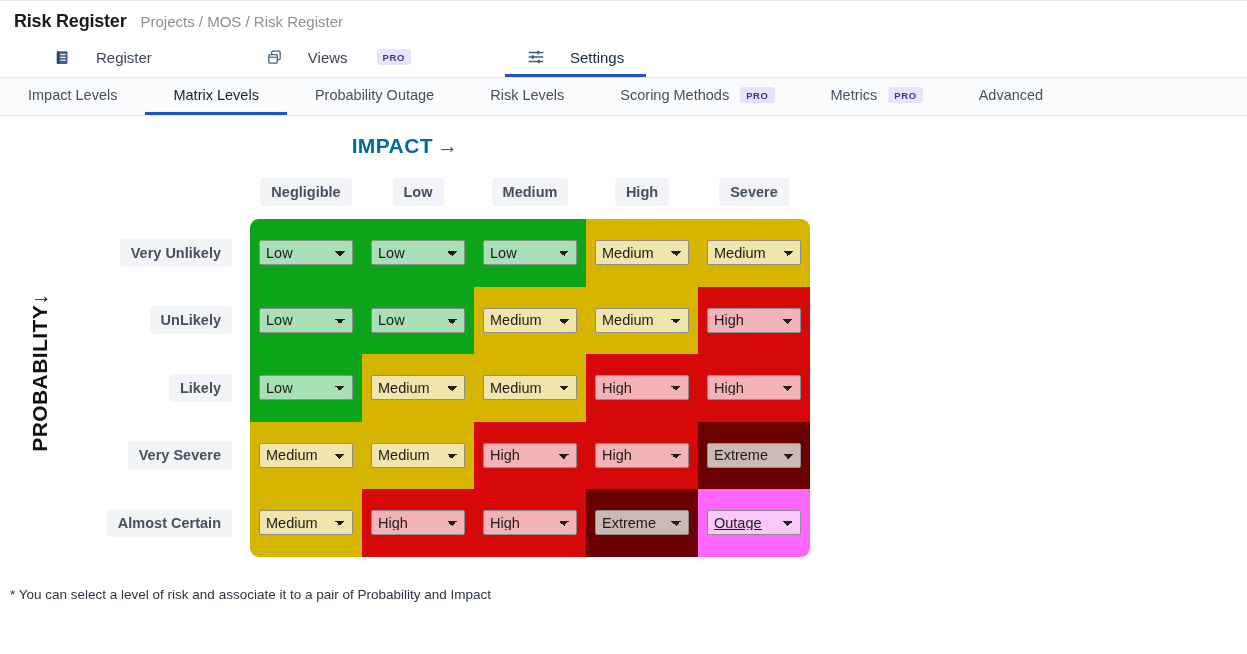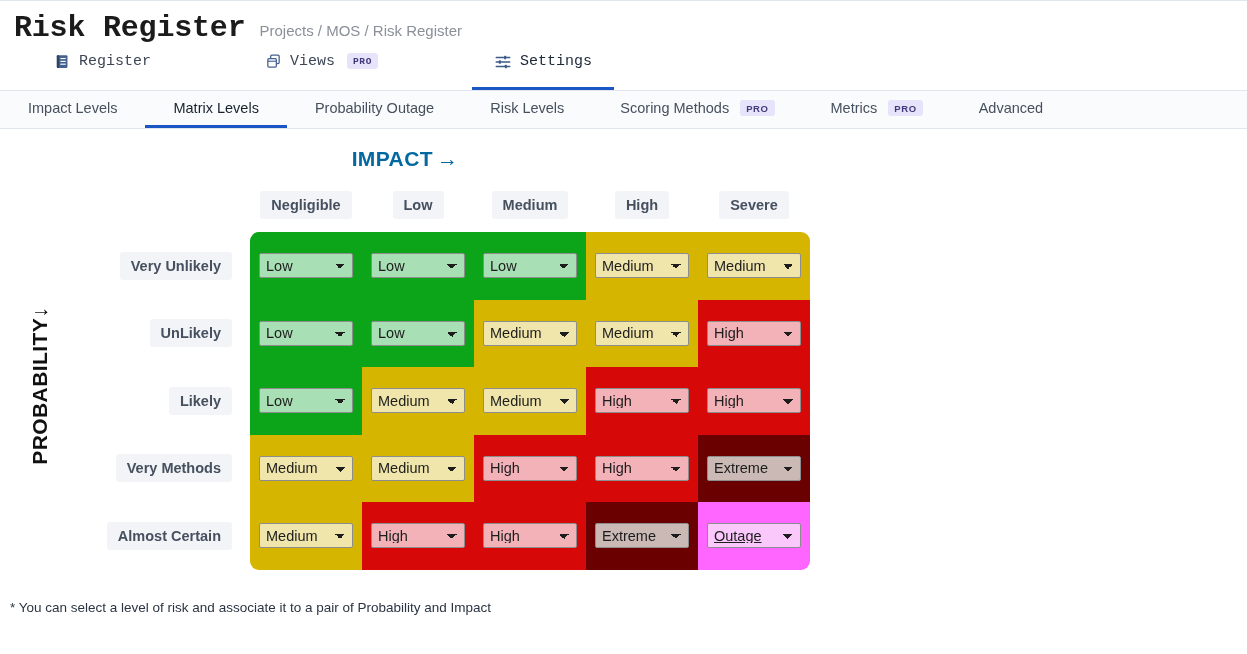"Risk Register" .app-title { font-family: Liberation Mono, monospace -> none; font-size: 30px -> 18px }
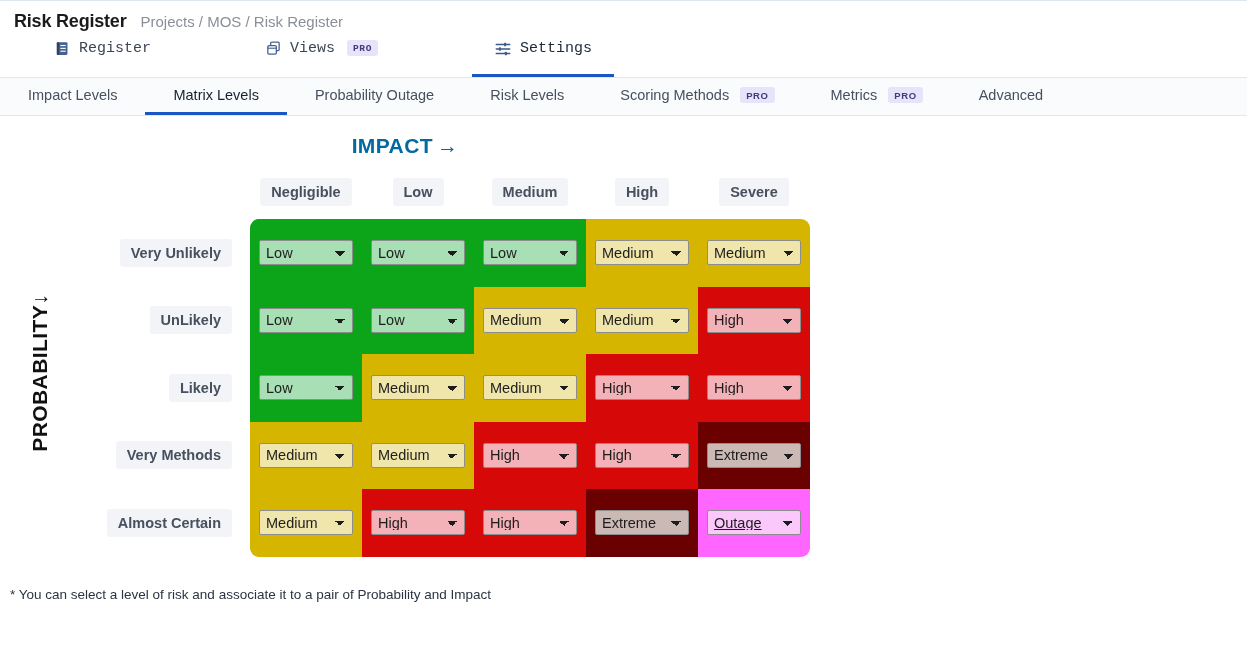"Register" .ptab { align-items: flex-start -> center; font-family: Liberation Mono, monospace -> Liberation Sans, sans-serif; gap: 8px -> 25px }
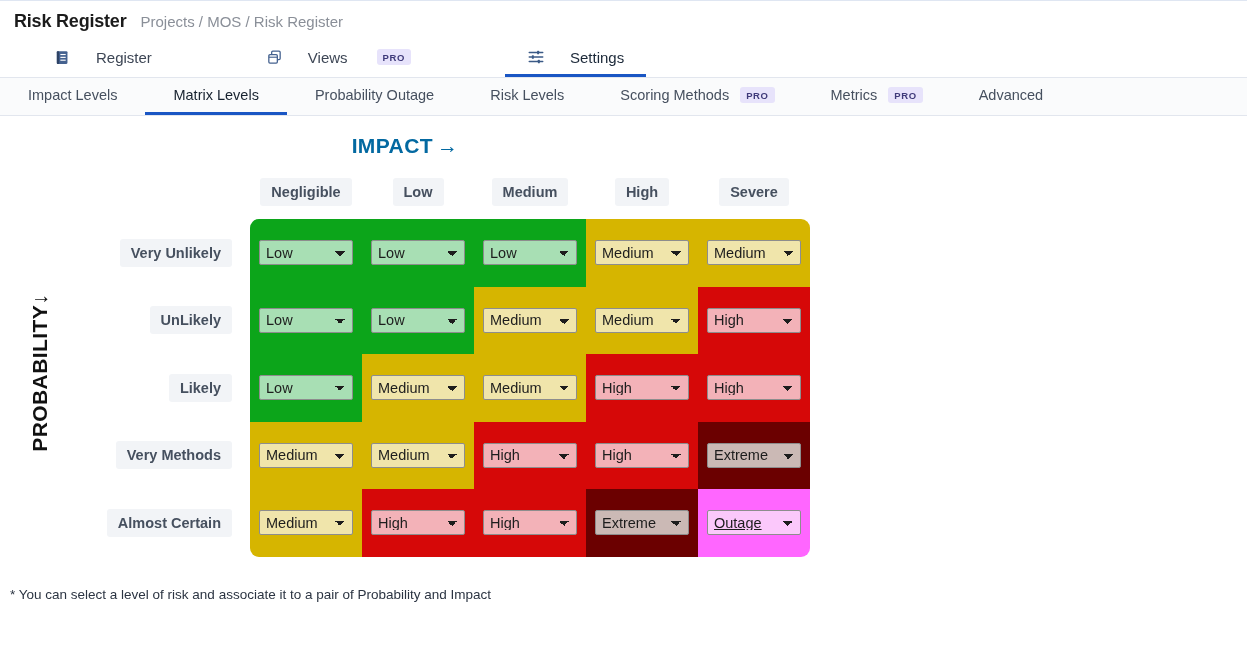"Very Methods" span.chip { text: Methods -> Severe }
